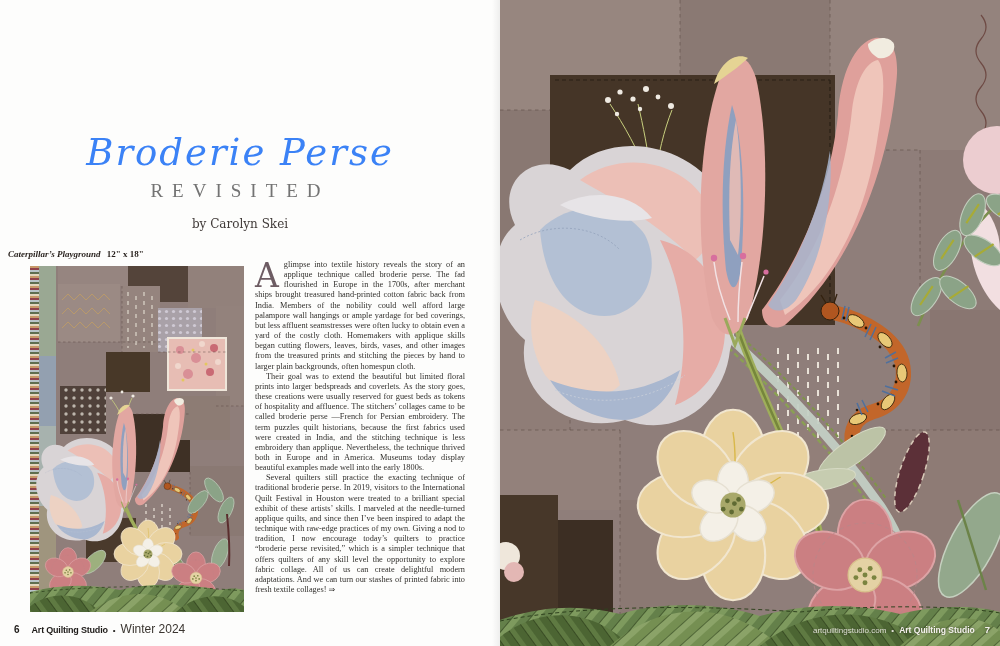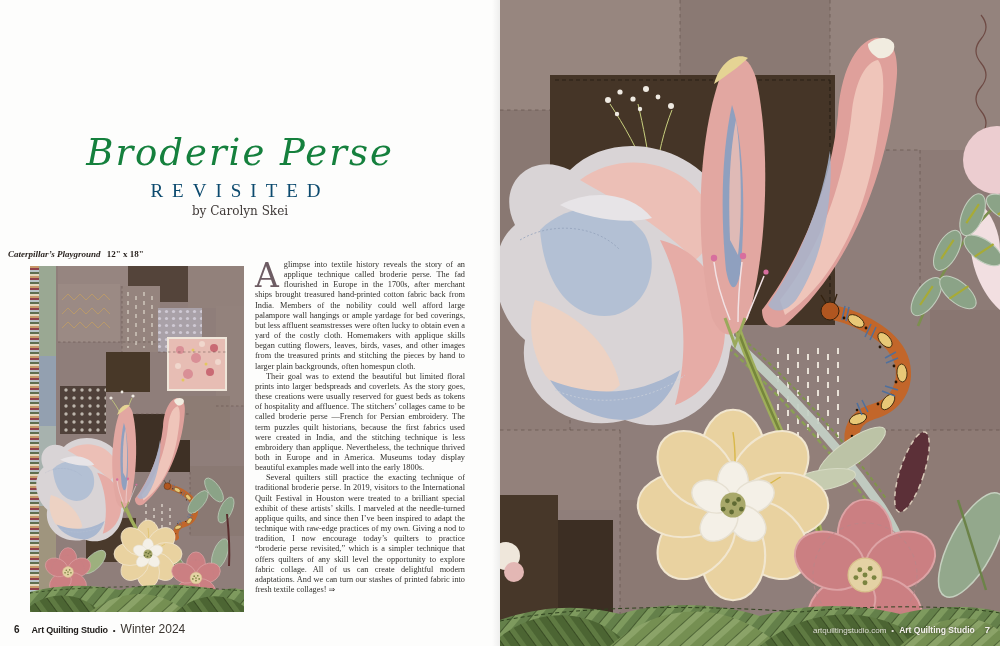"Broderie Perse" .title-script { color: #15803d -> #3b82f6 }
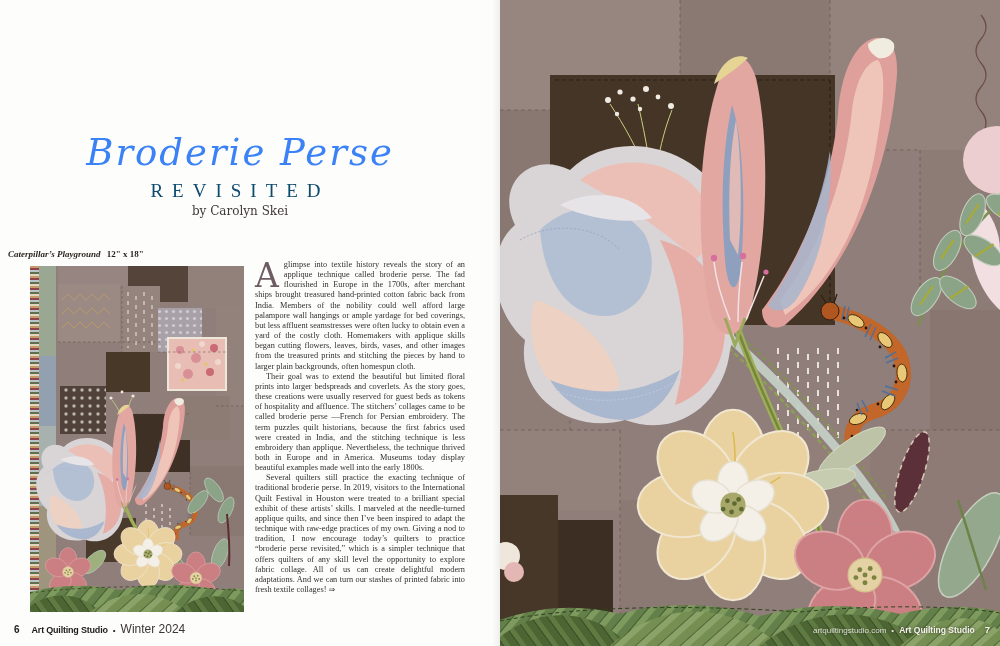"REVISITED" .title-sub { color: #0c4a6e -> #737373 }
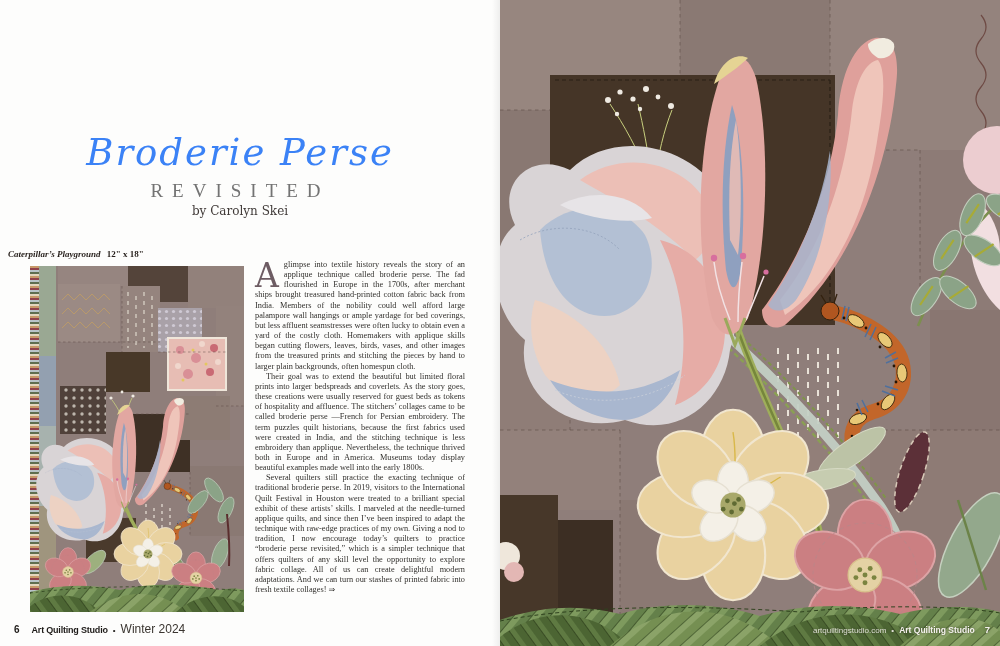"by Carolyn Skei" .byline { margin-top: 2px -> 15px }
